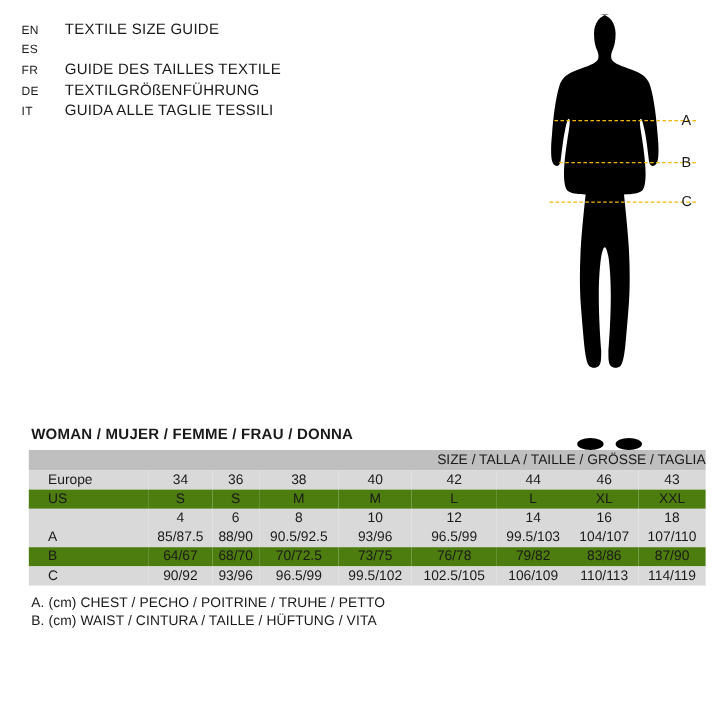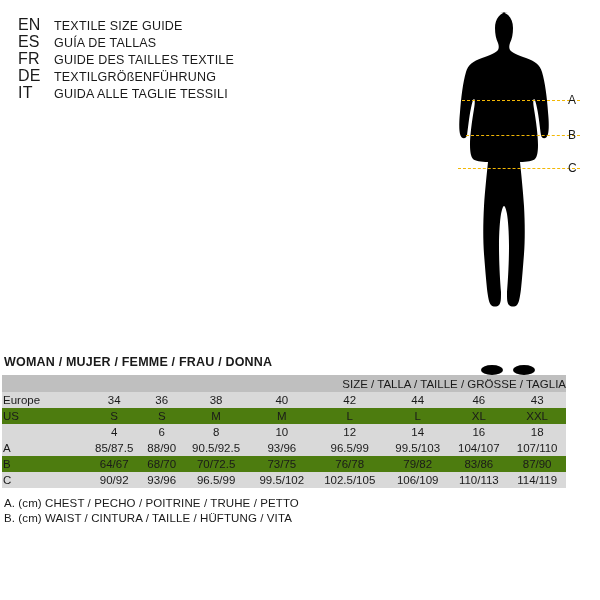"EN" .lang-code { font-size: 16px -> 10px }
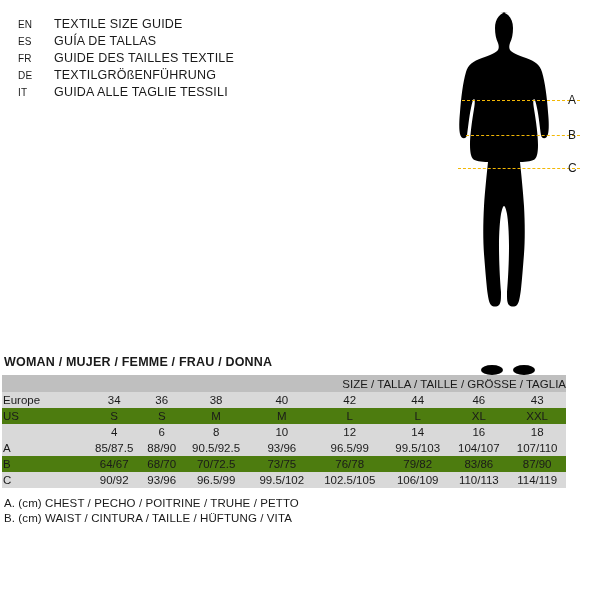"GUÍA DE TALLAS" span.lang-text { html: <span>GUÍA DE TALLAS</span> -> none }
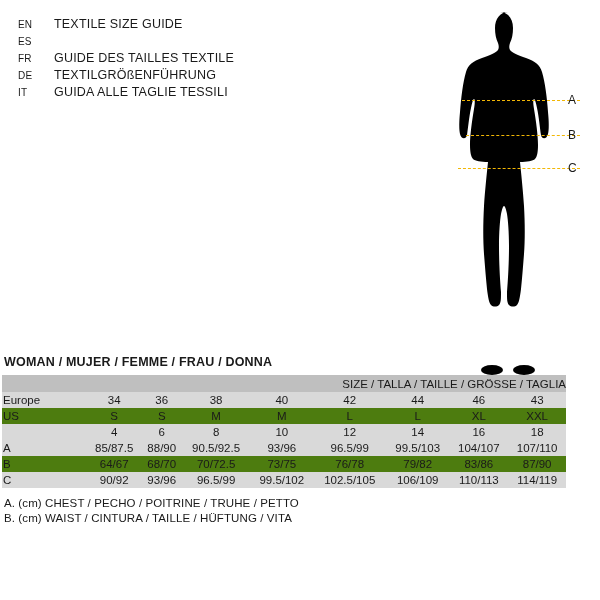"WOMAN / MUJER / FEMME" .table-area { left: 2px -> 24px }
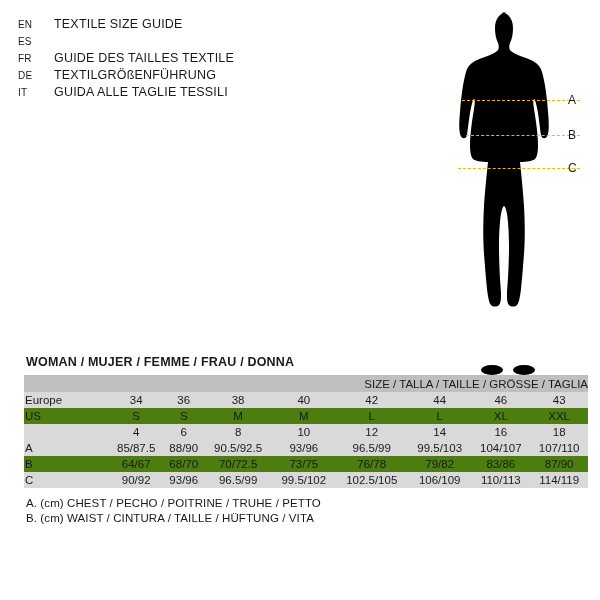"Europe" table.sizes td.rowlabel { padding-left: 1px -> 16px }
